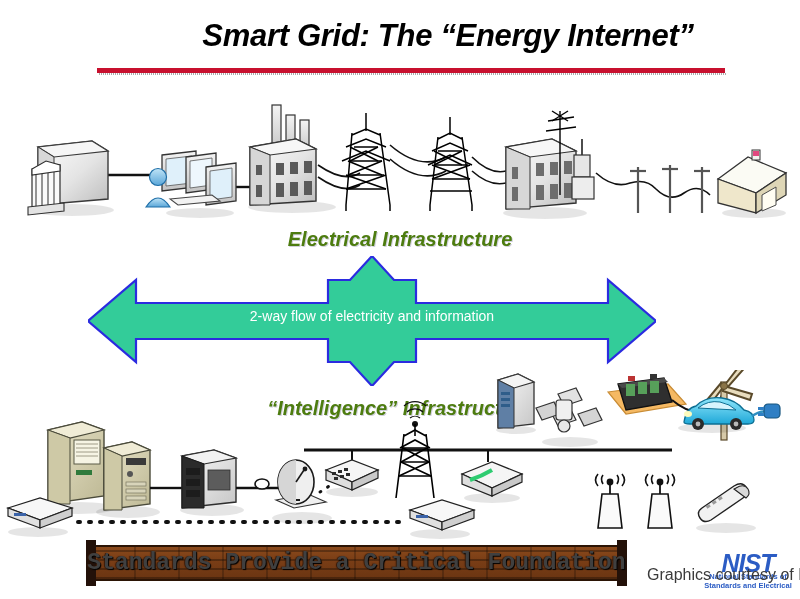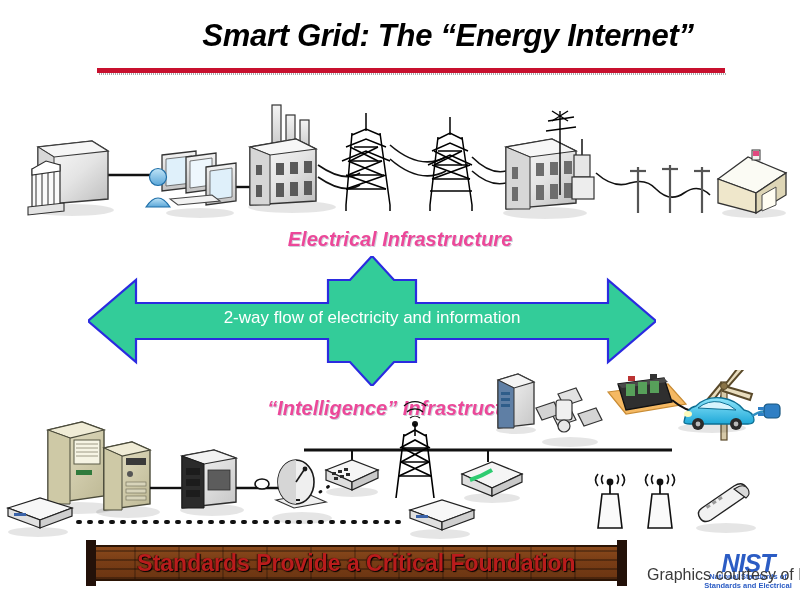"Electrical Infrastructure" .sec-label { color: #ec4899 -> #4d7c0f }
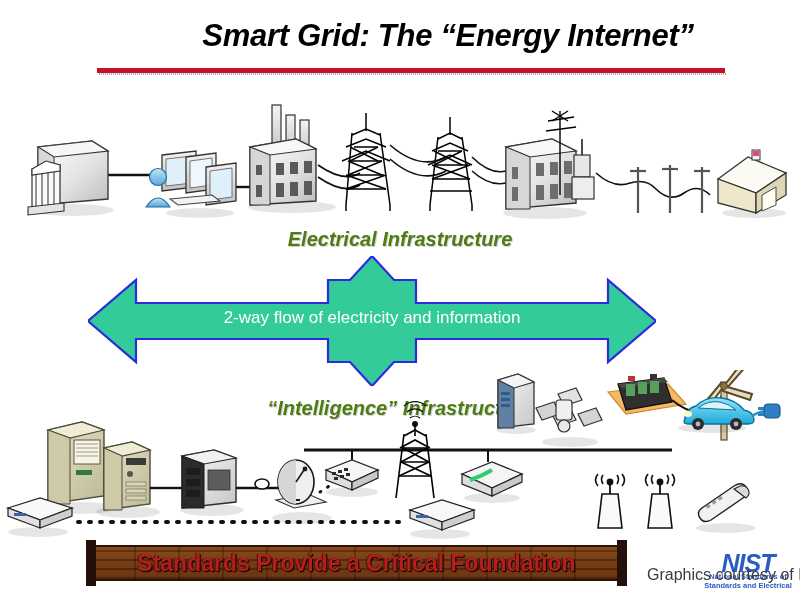"2-way flow of electricity and" .arrow-text { font-size: 17px -> 14px }
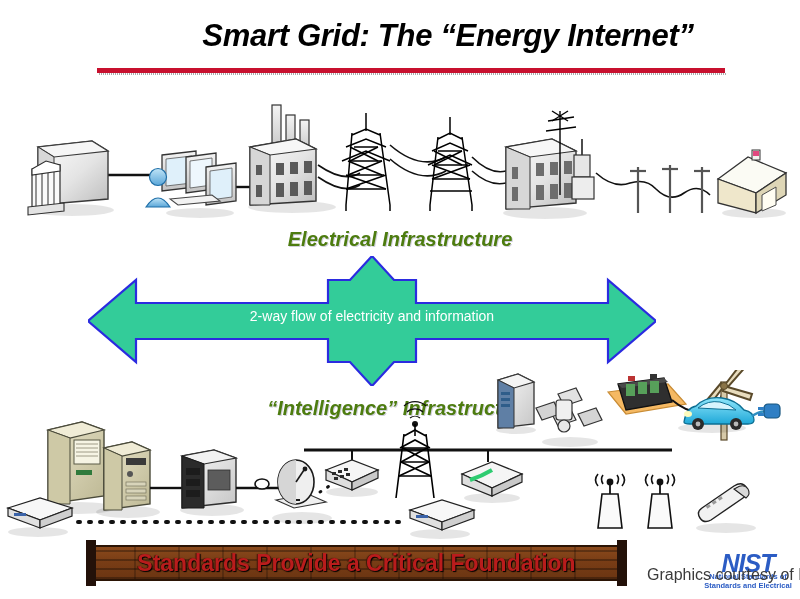"Standards Provide a Critical Foundation" .banner-text { color: #b91c1c -> #404040; font-family: Liberation Sans, sans-serif -> Liberation Mono, monospace }
